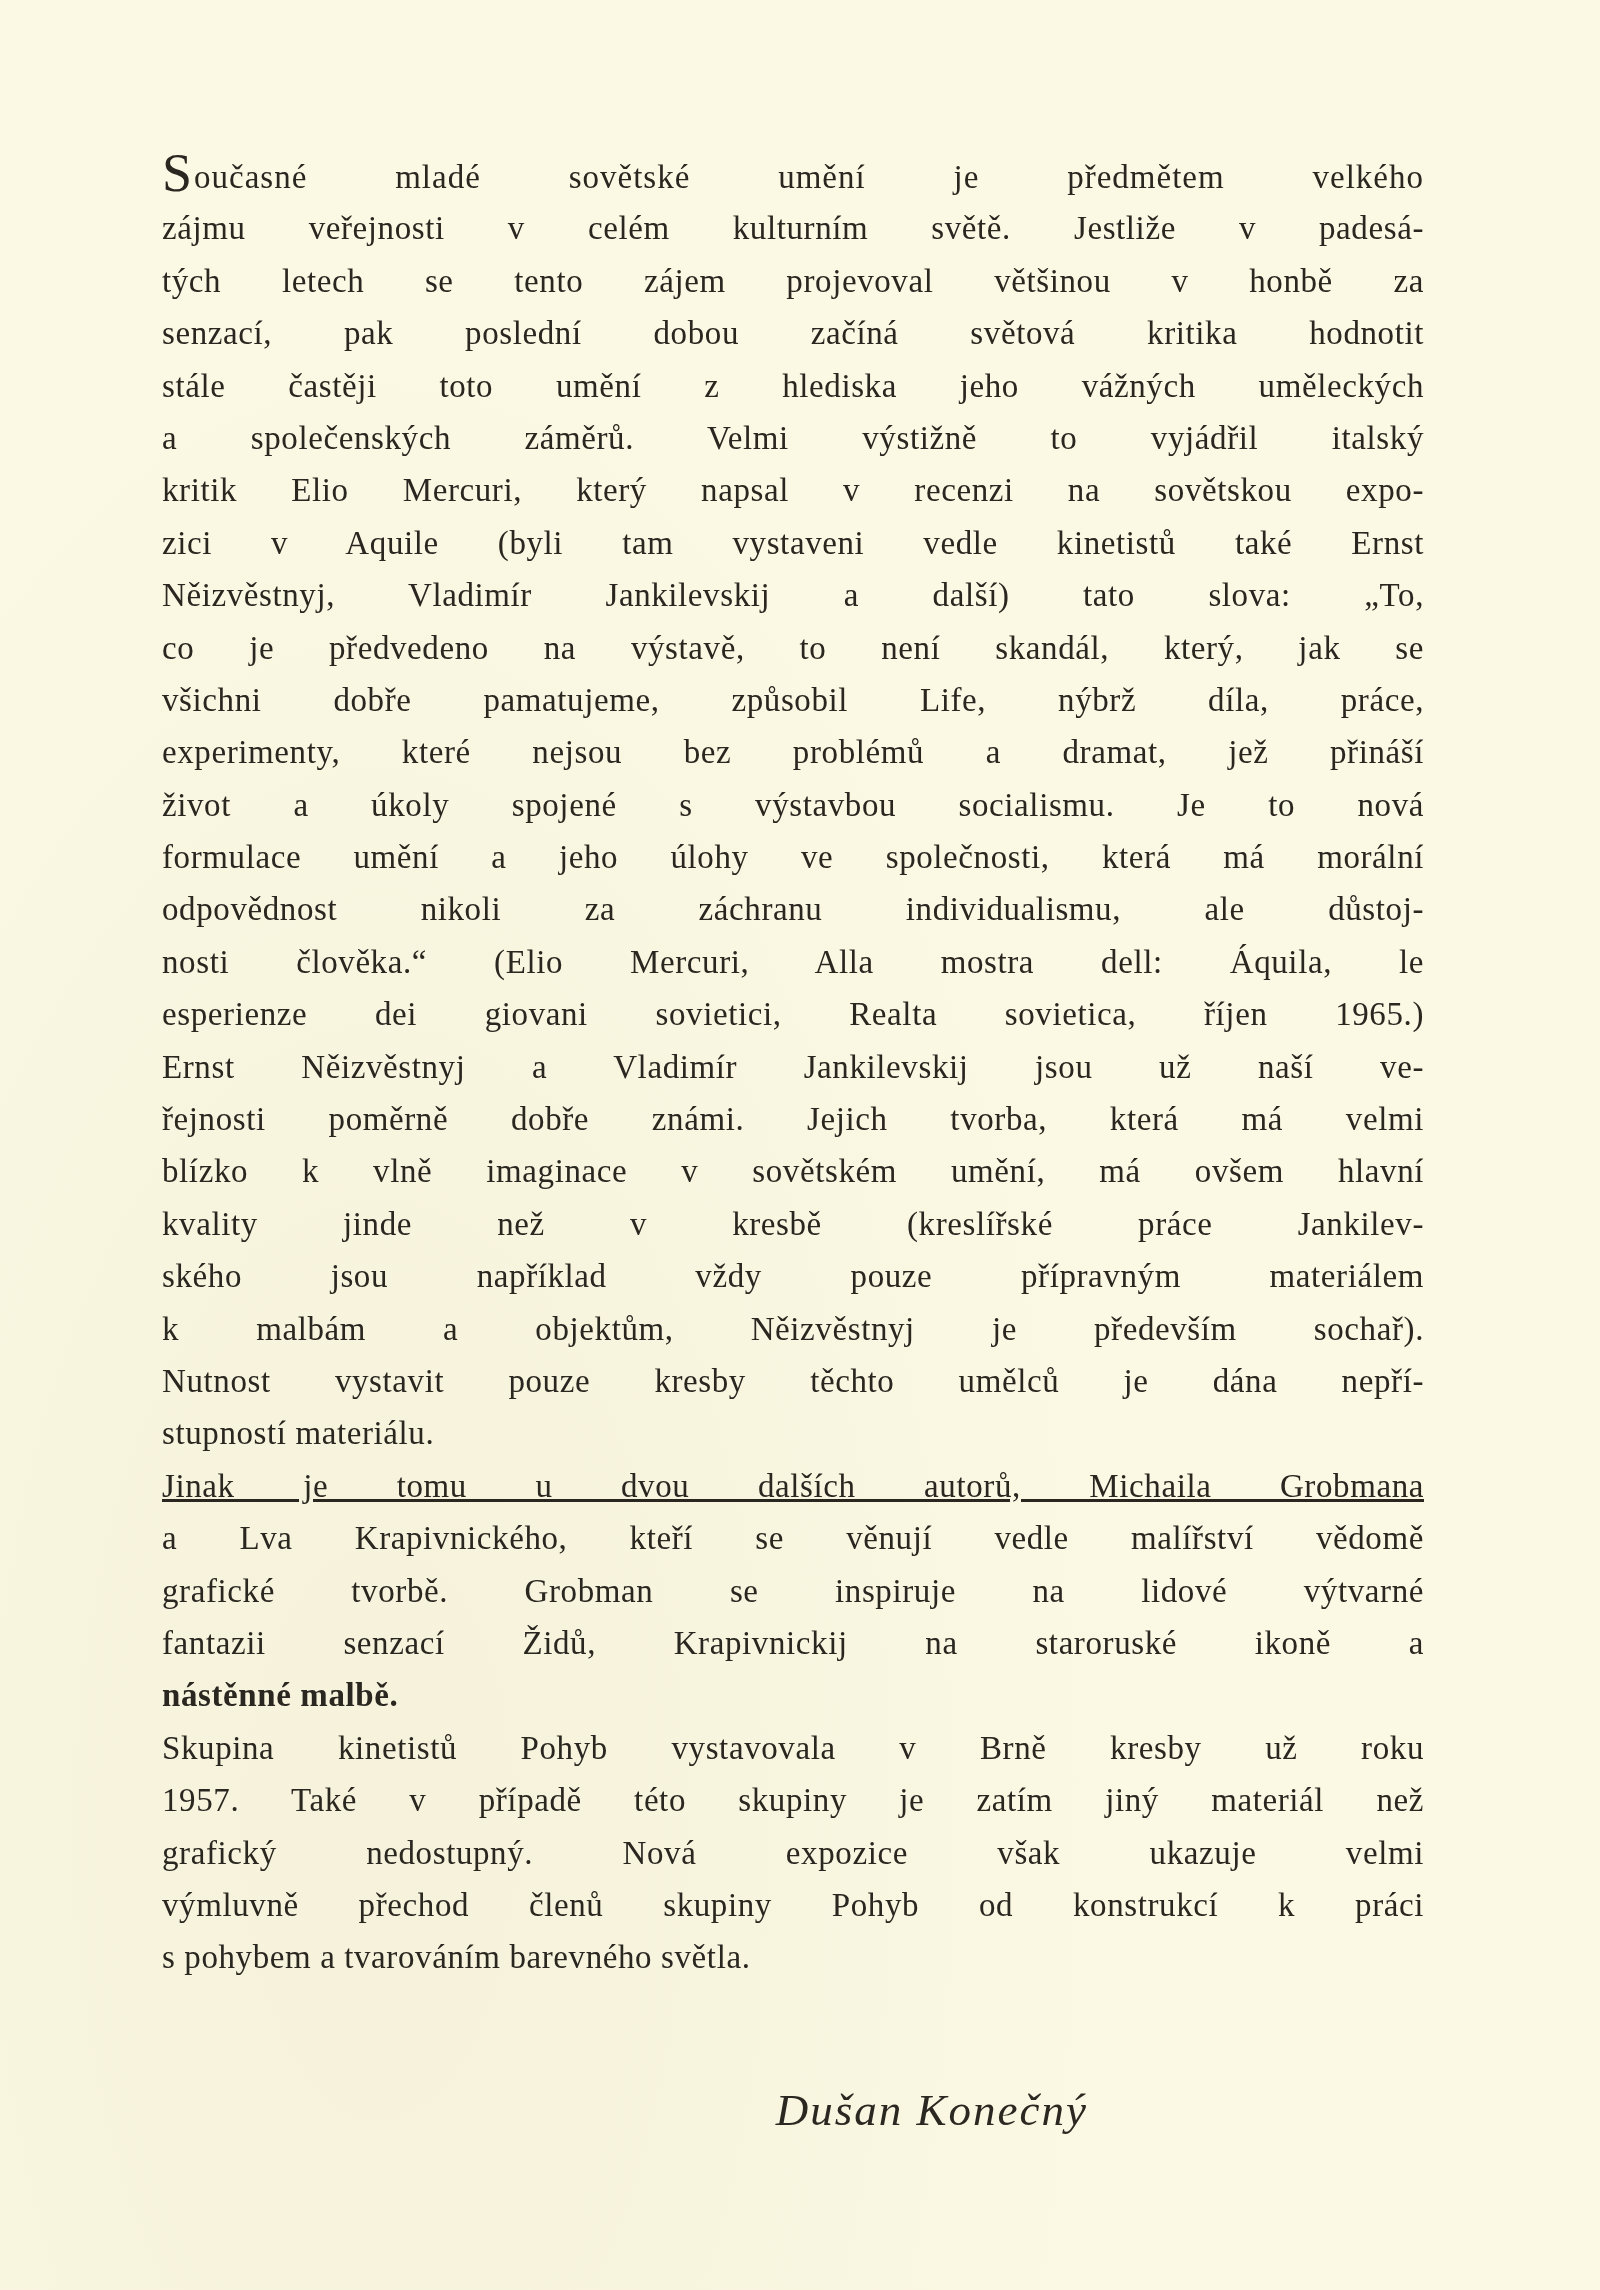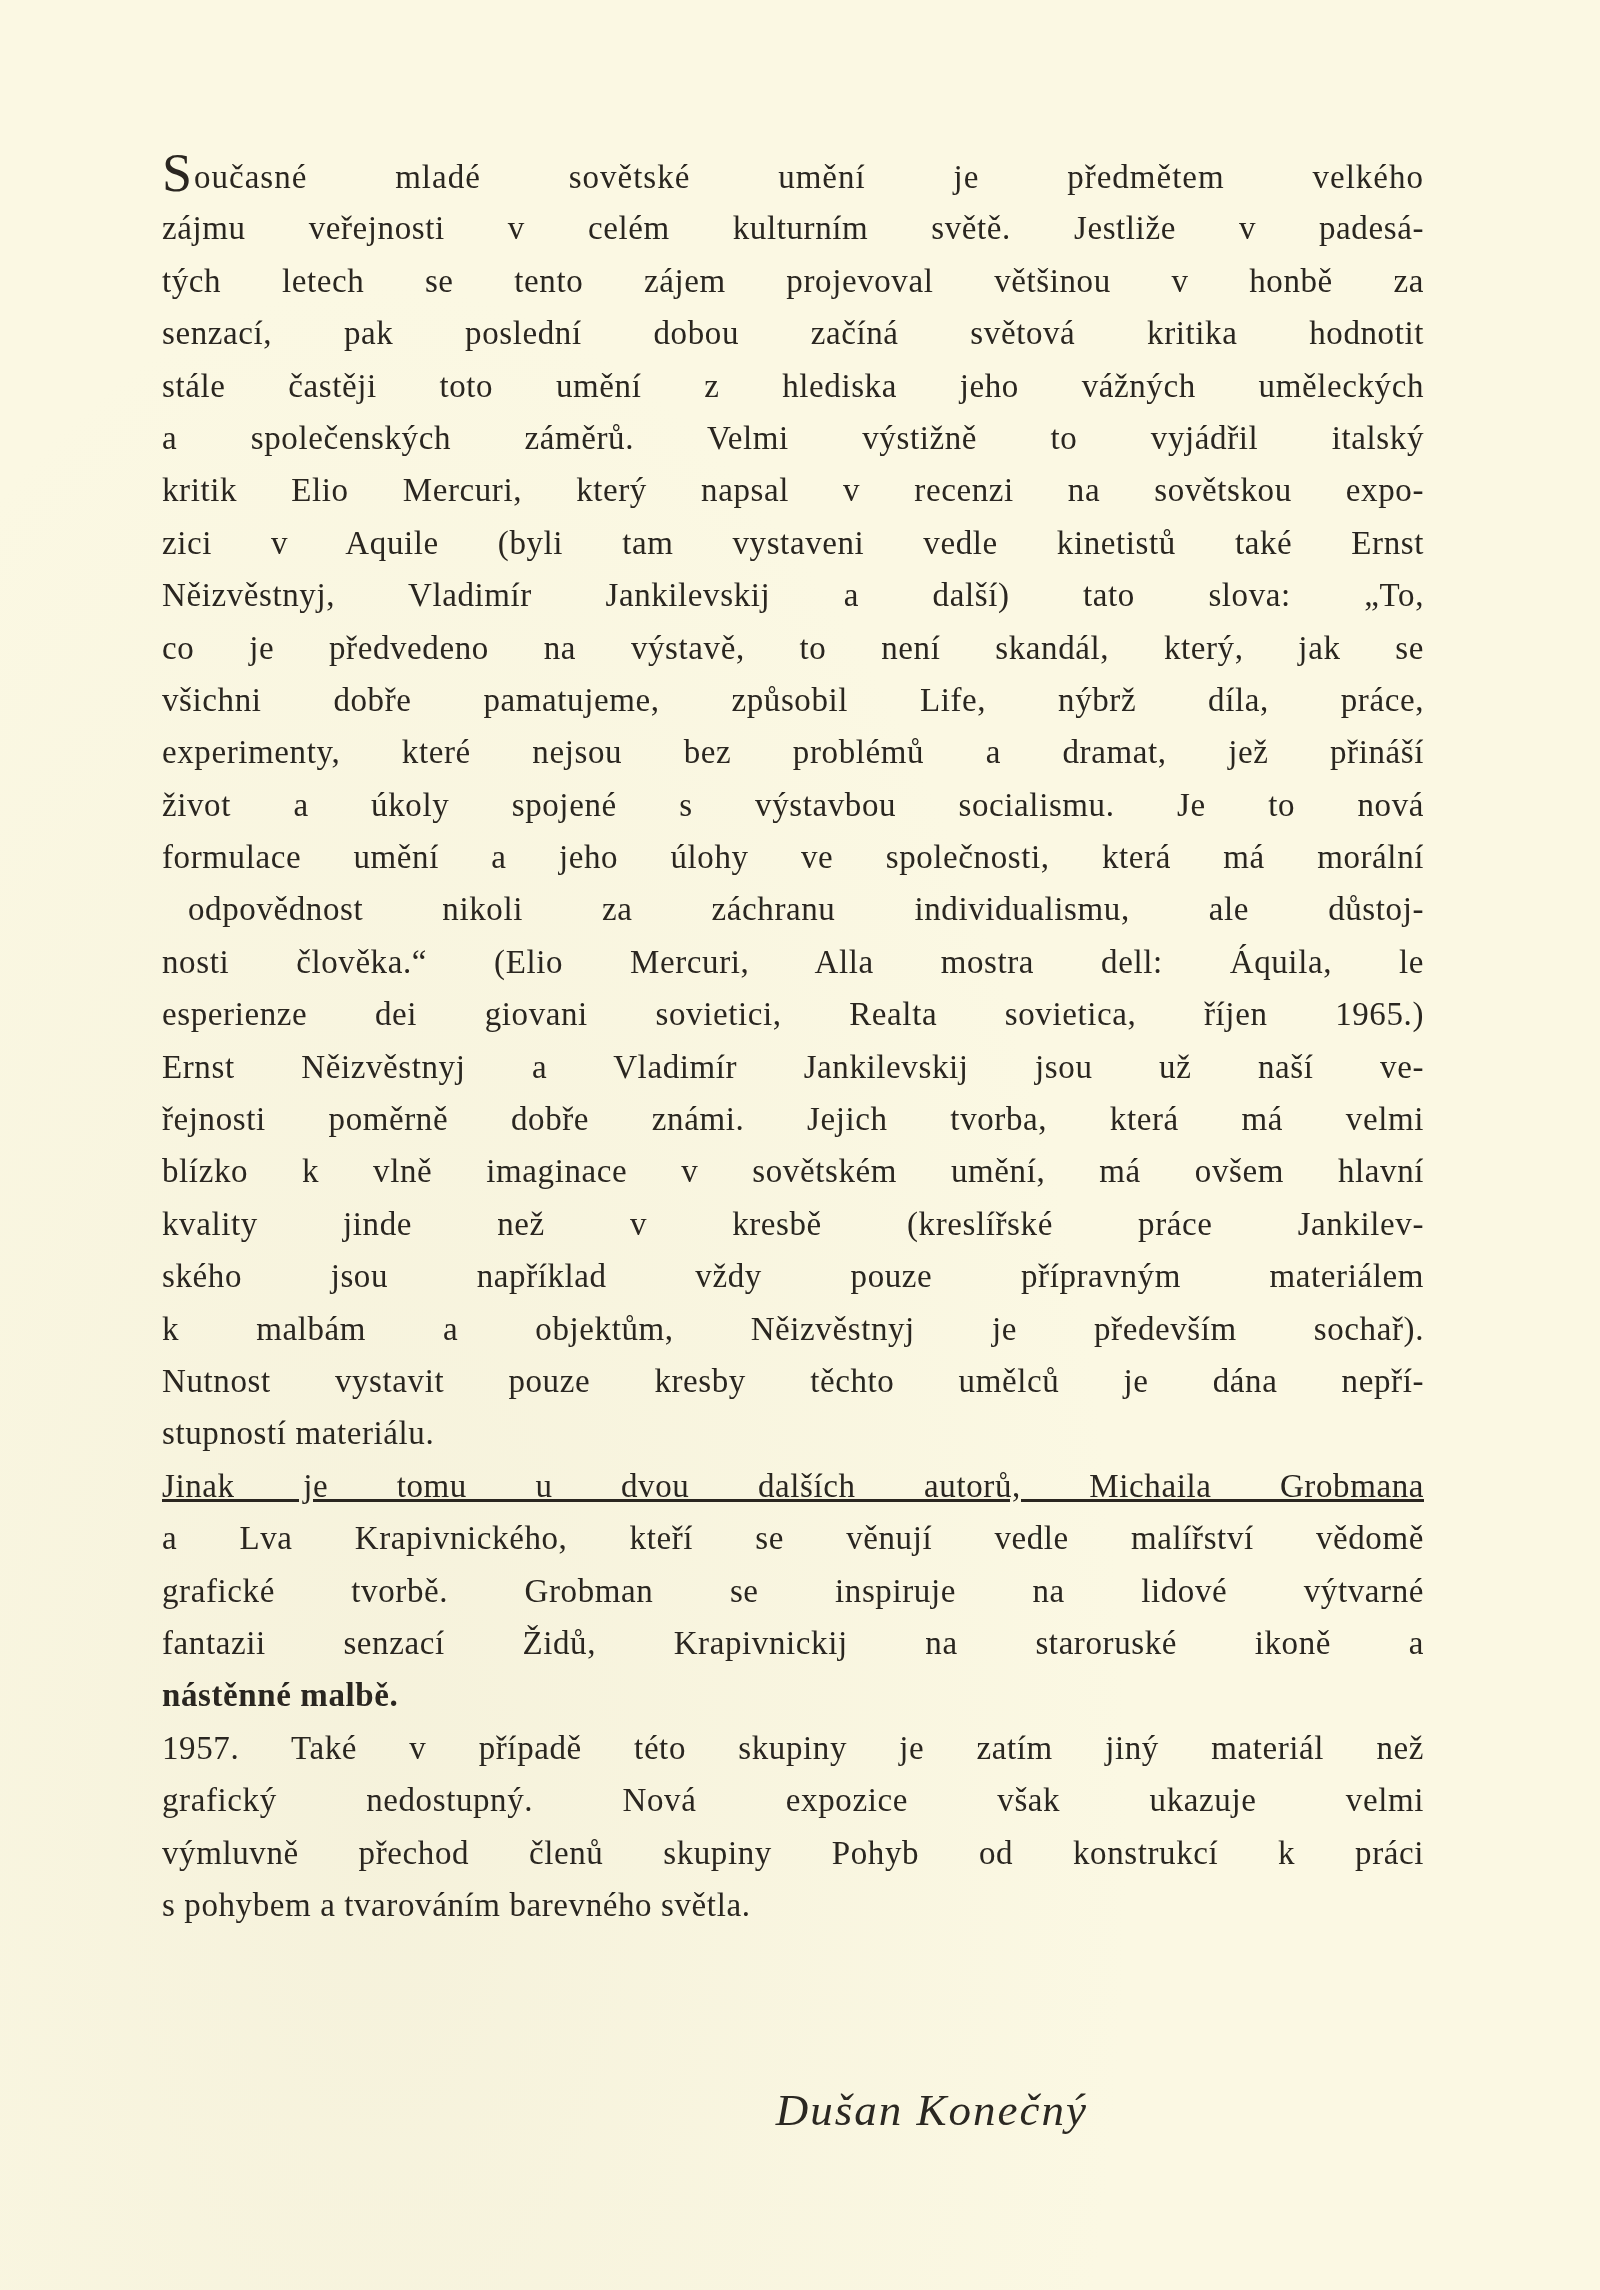"odpovědnost nikoli za záchranu" span.txt { margin-left: 26px -> none }
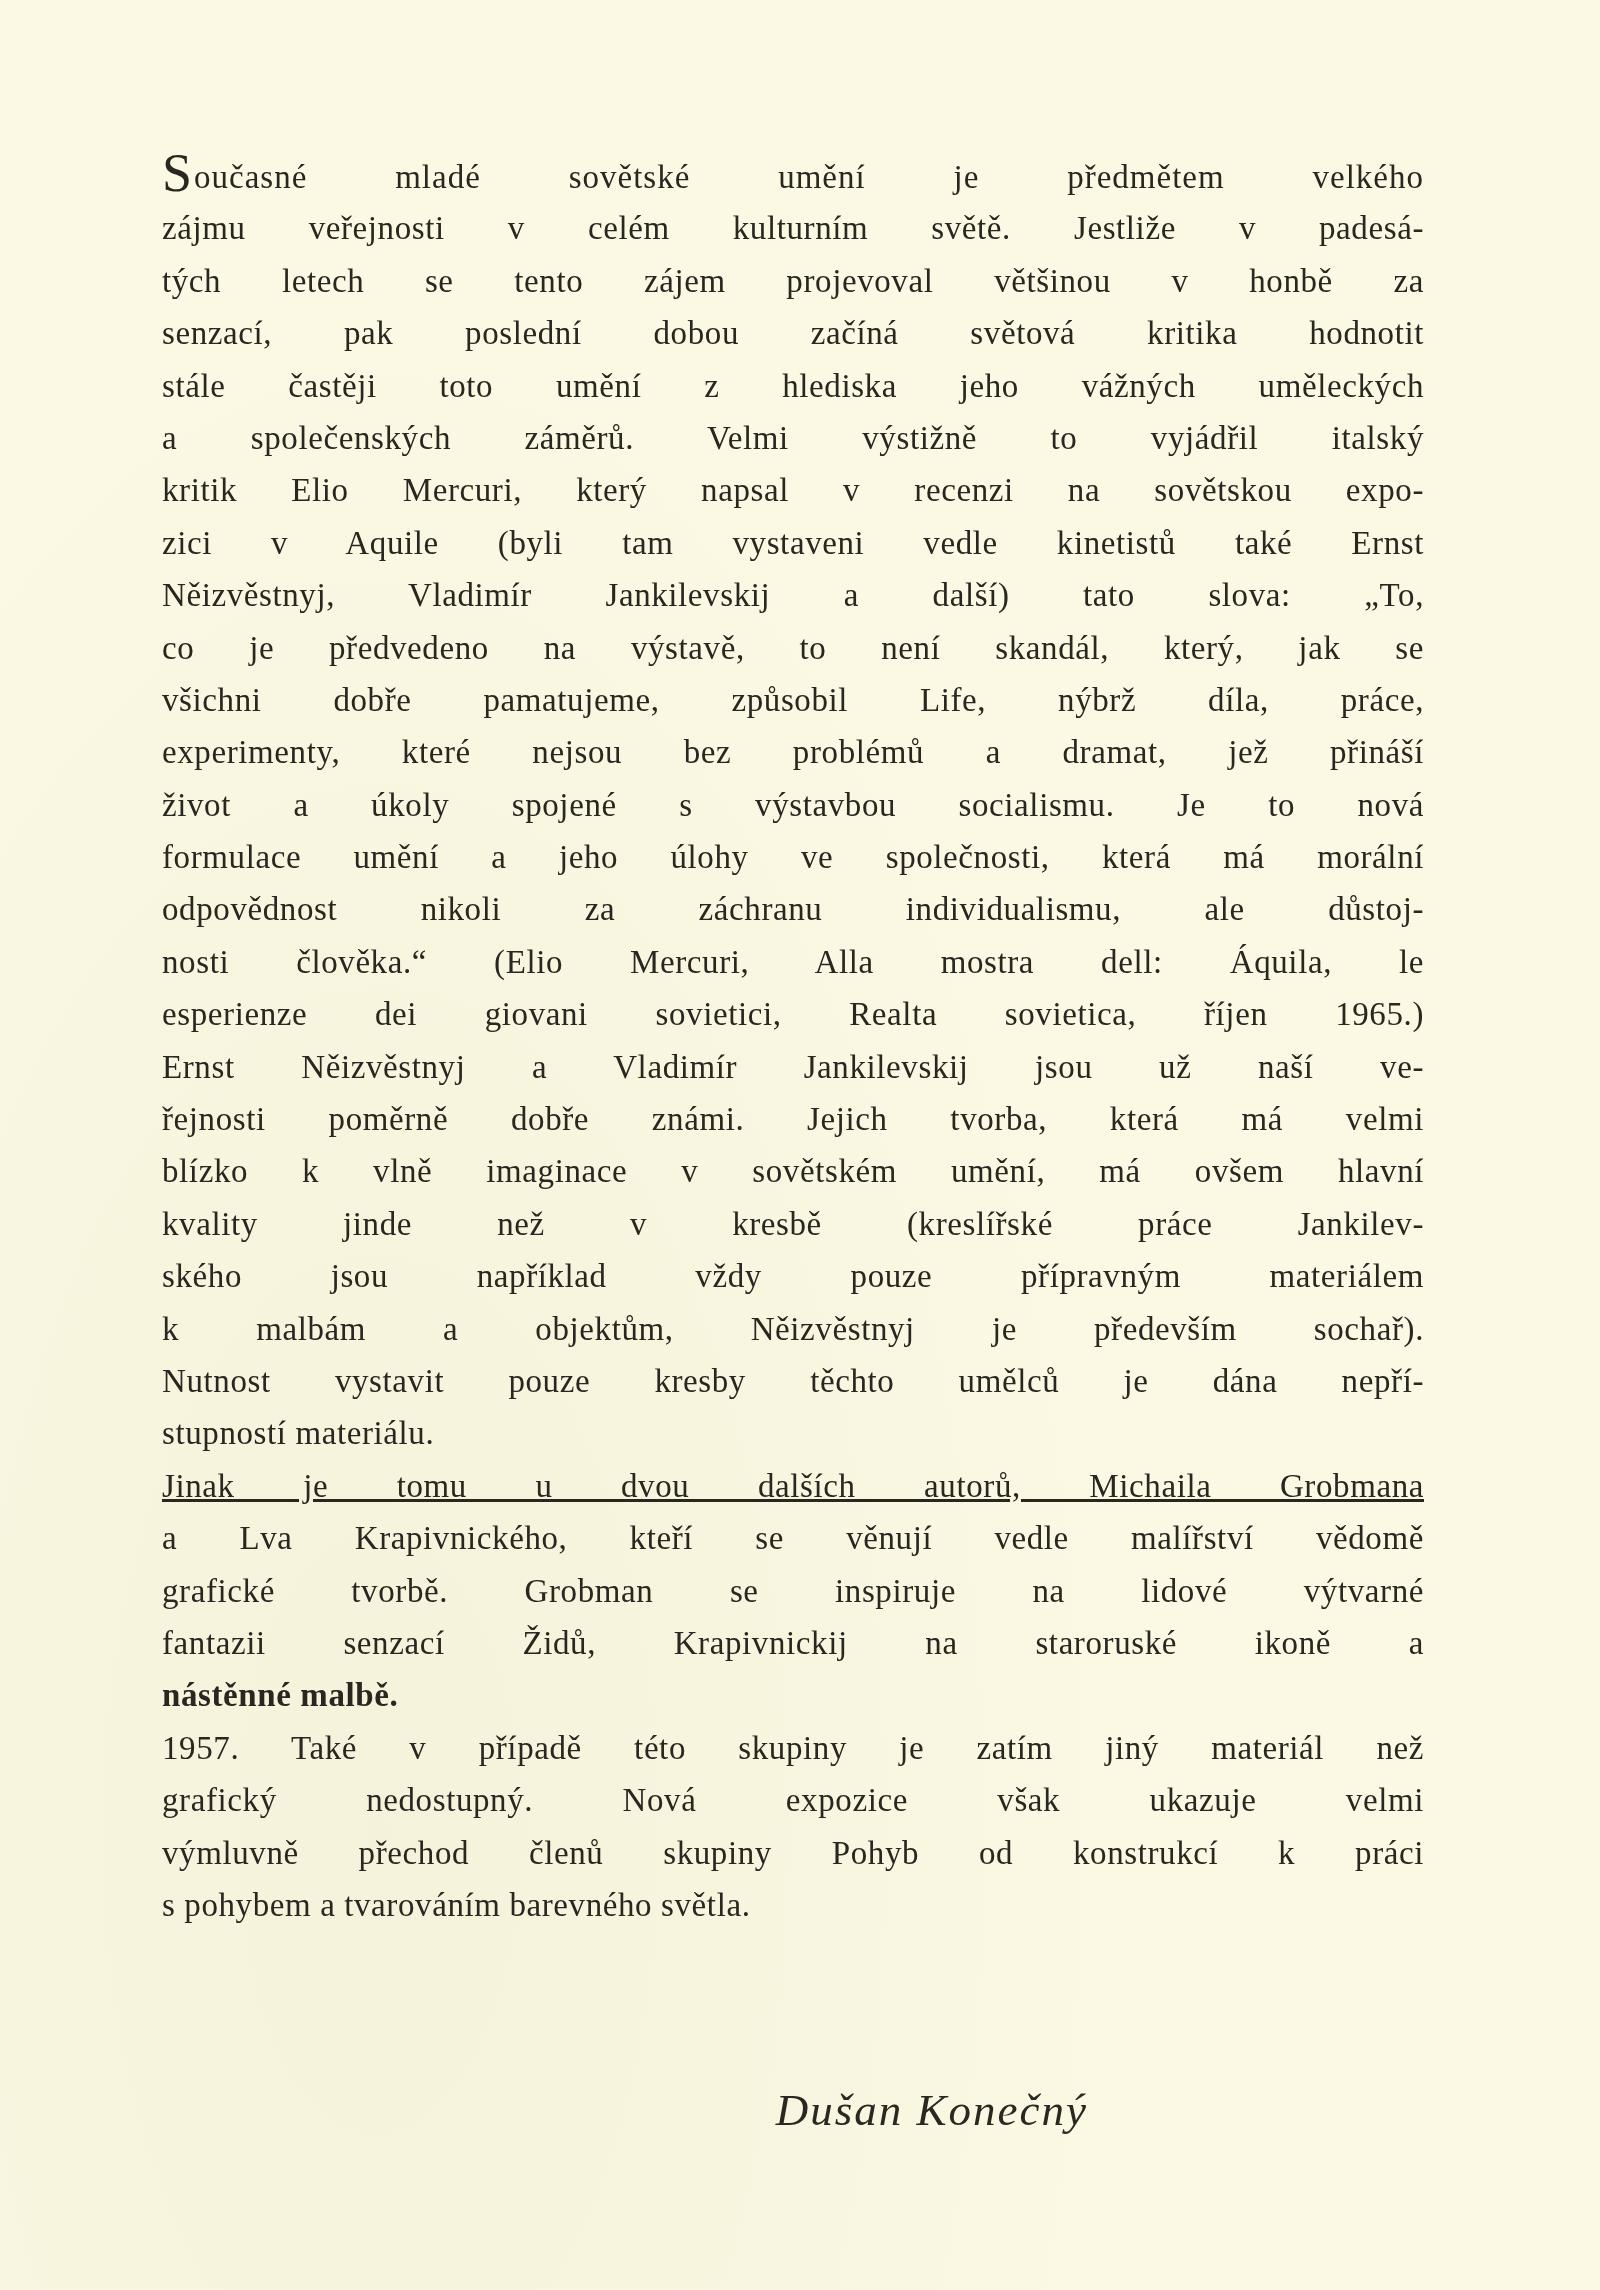"Skupina kinetistů Pohyb vystavovala v" div.line { html: none -> <div> <span>Skupina kinetistů Pohyb vystavovala v Brně kresby už roku</span> </div> }
